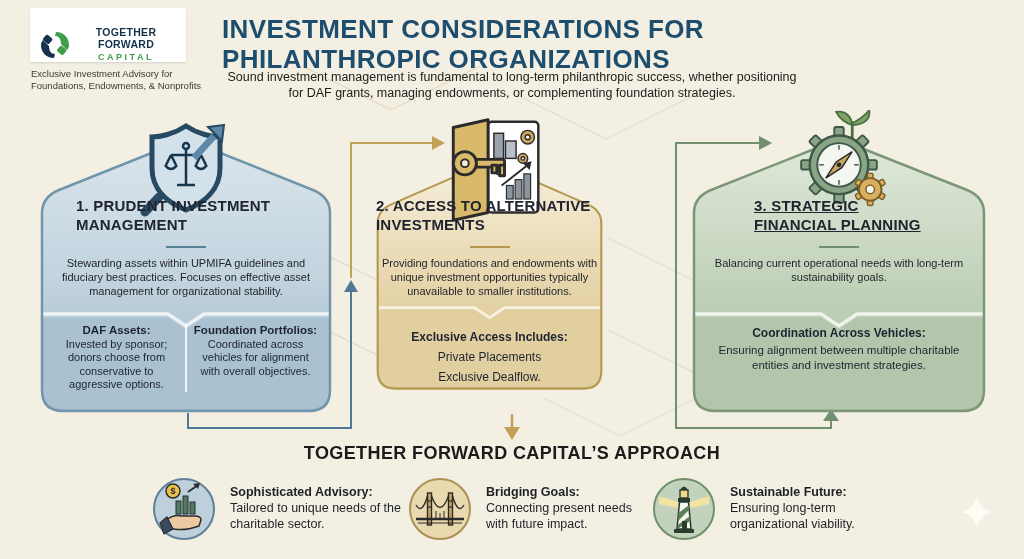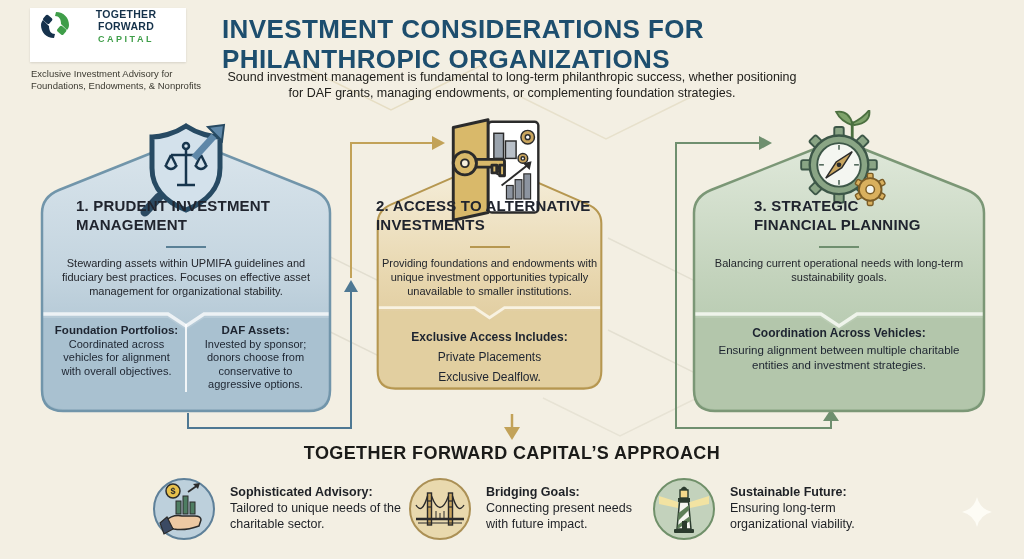"TOGETHER FORWARD" .logo-card { align-items: flex-start -> flex-end }
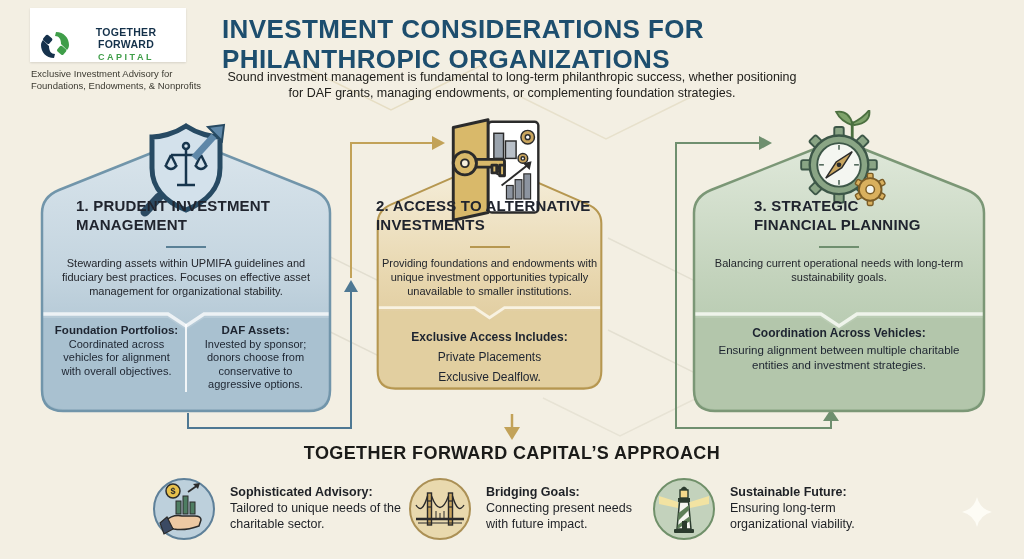"3. STRATEGIC FINANCIAL PLANNING" div.p-title { text-decoration: none -> underline }
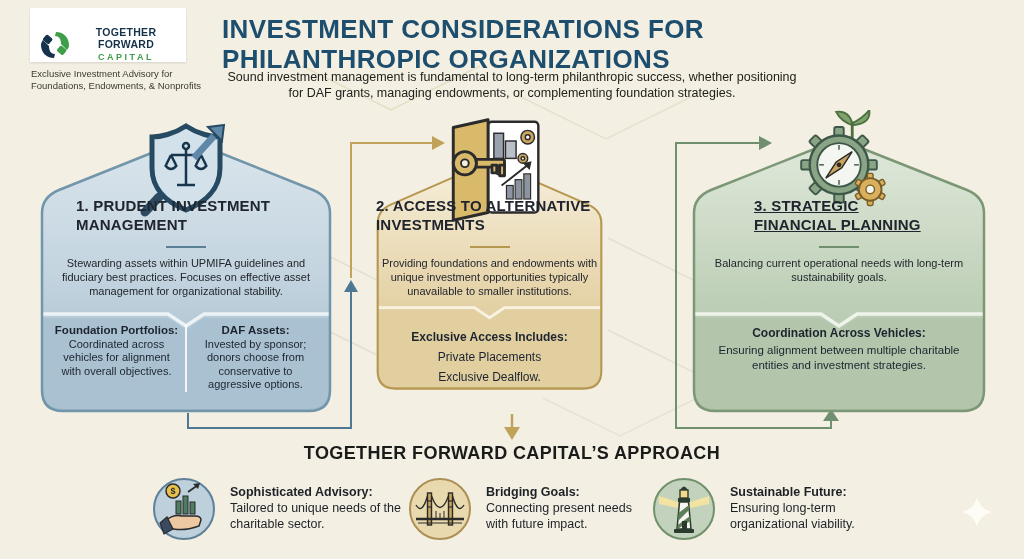"Foundation Portfolios:" div.col { order: before "DAF Assets:" -> after "DAF Assets:" }
